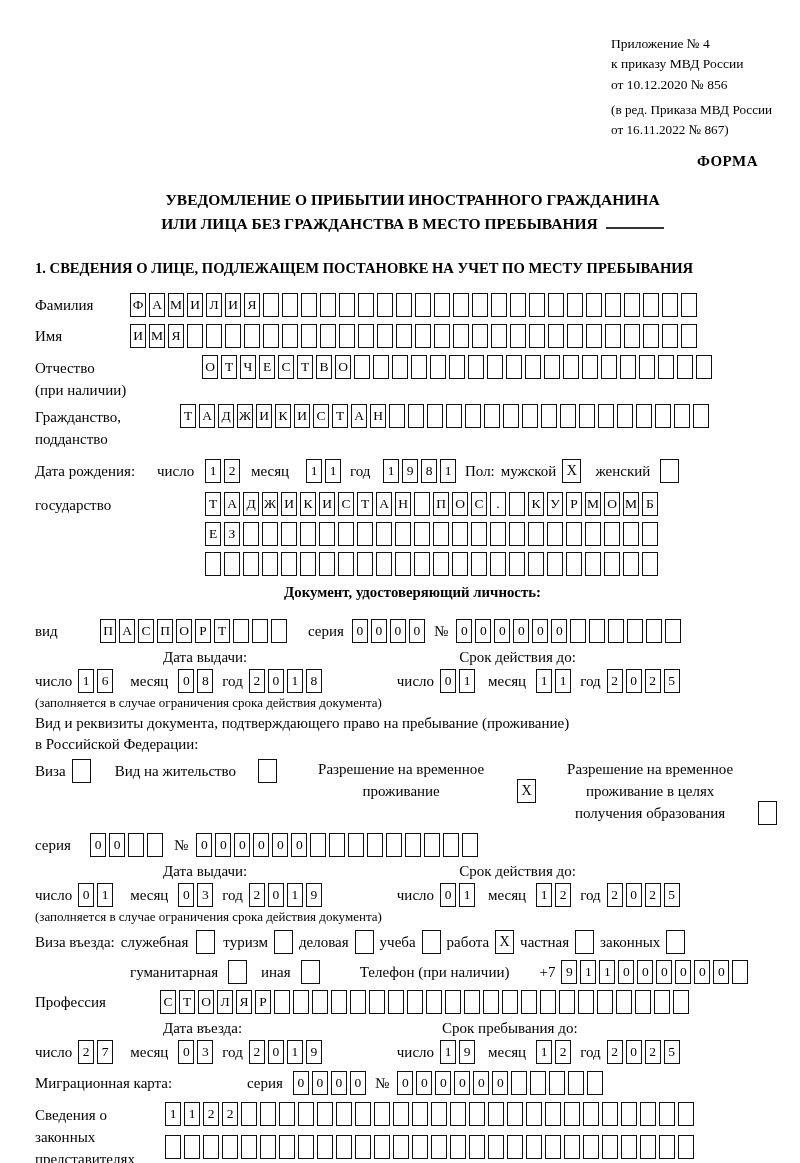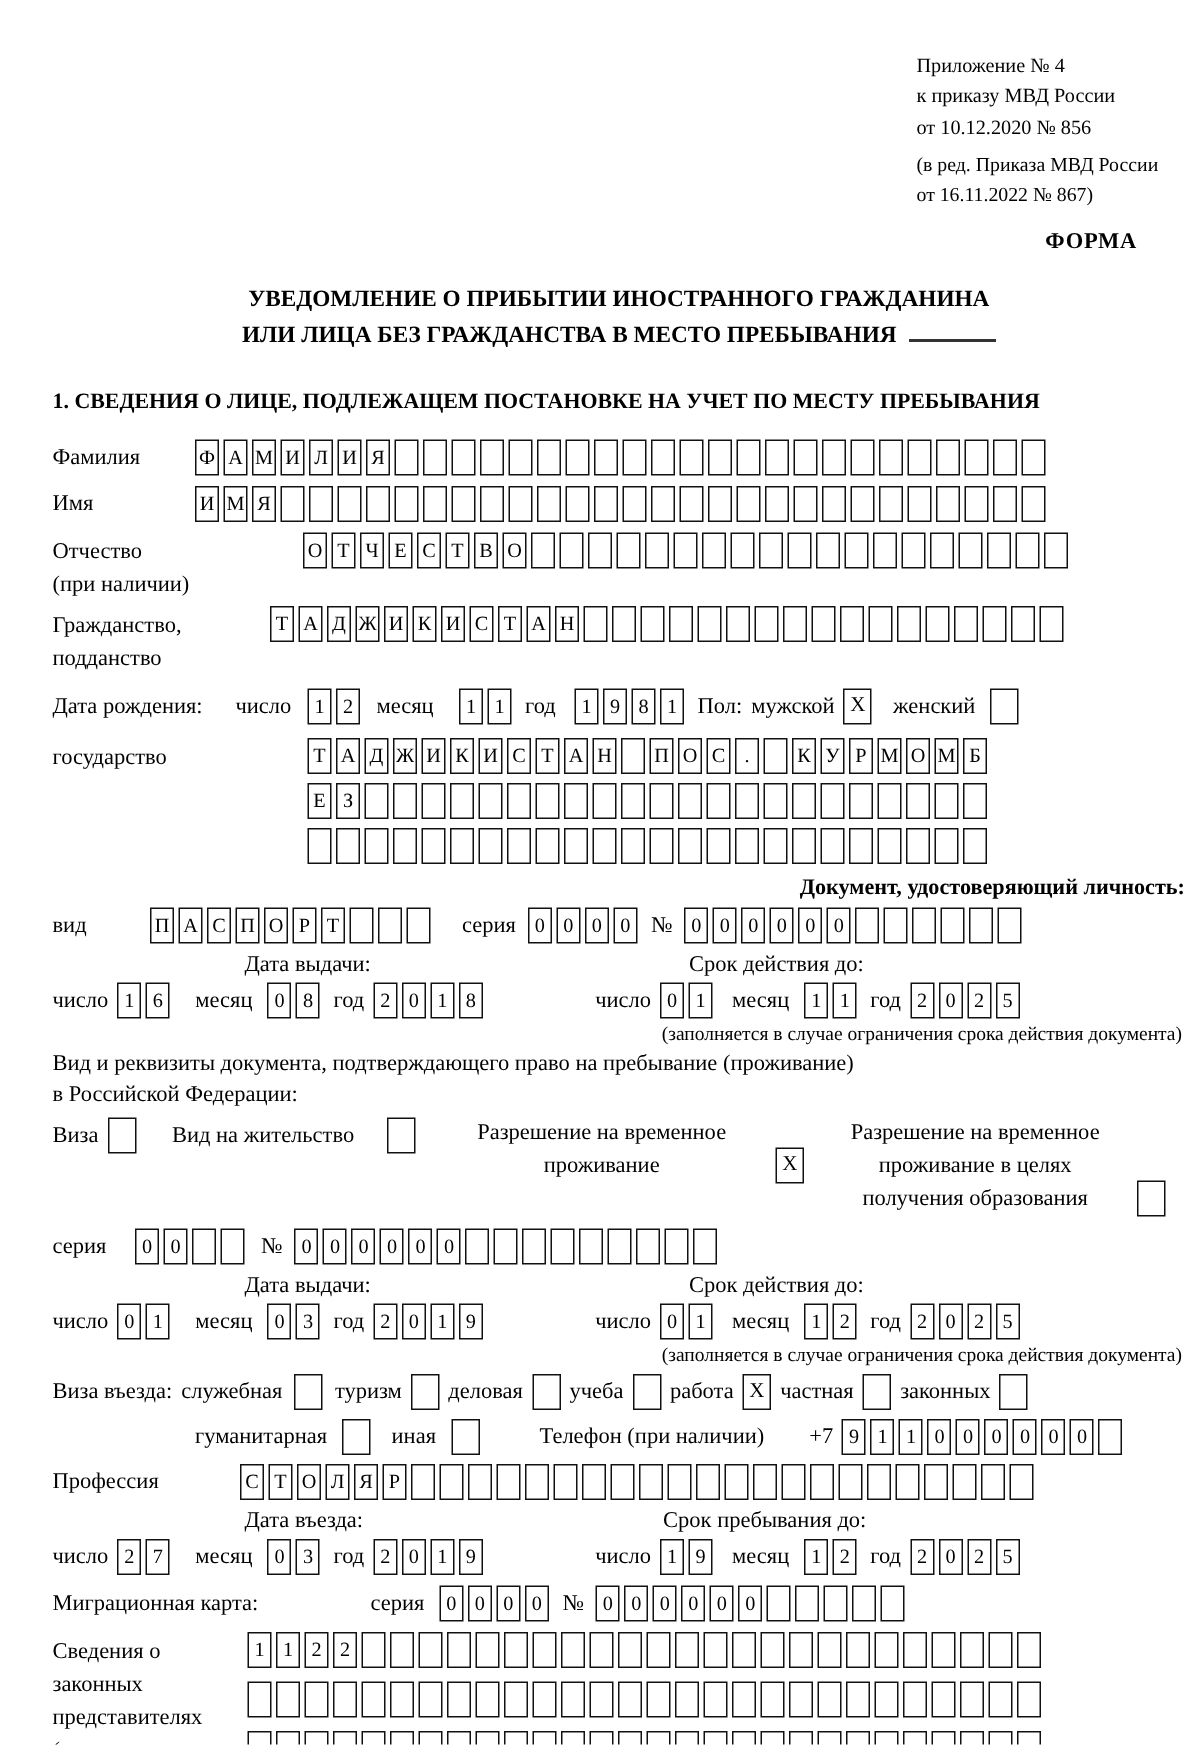"Документ, удостоверяющий личность:" .center-b { text-align: right -> center }
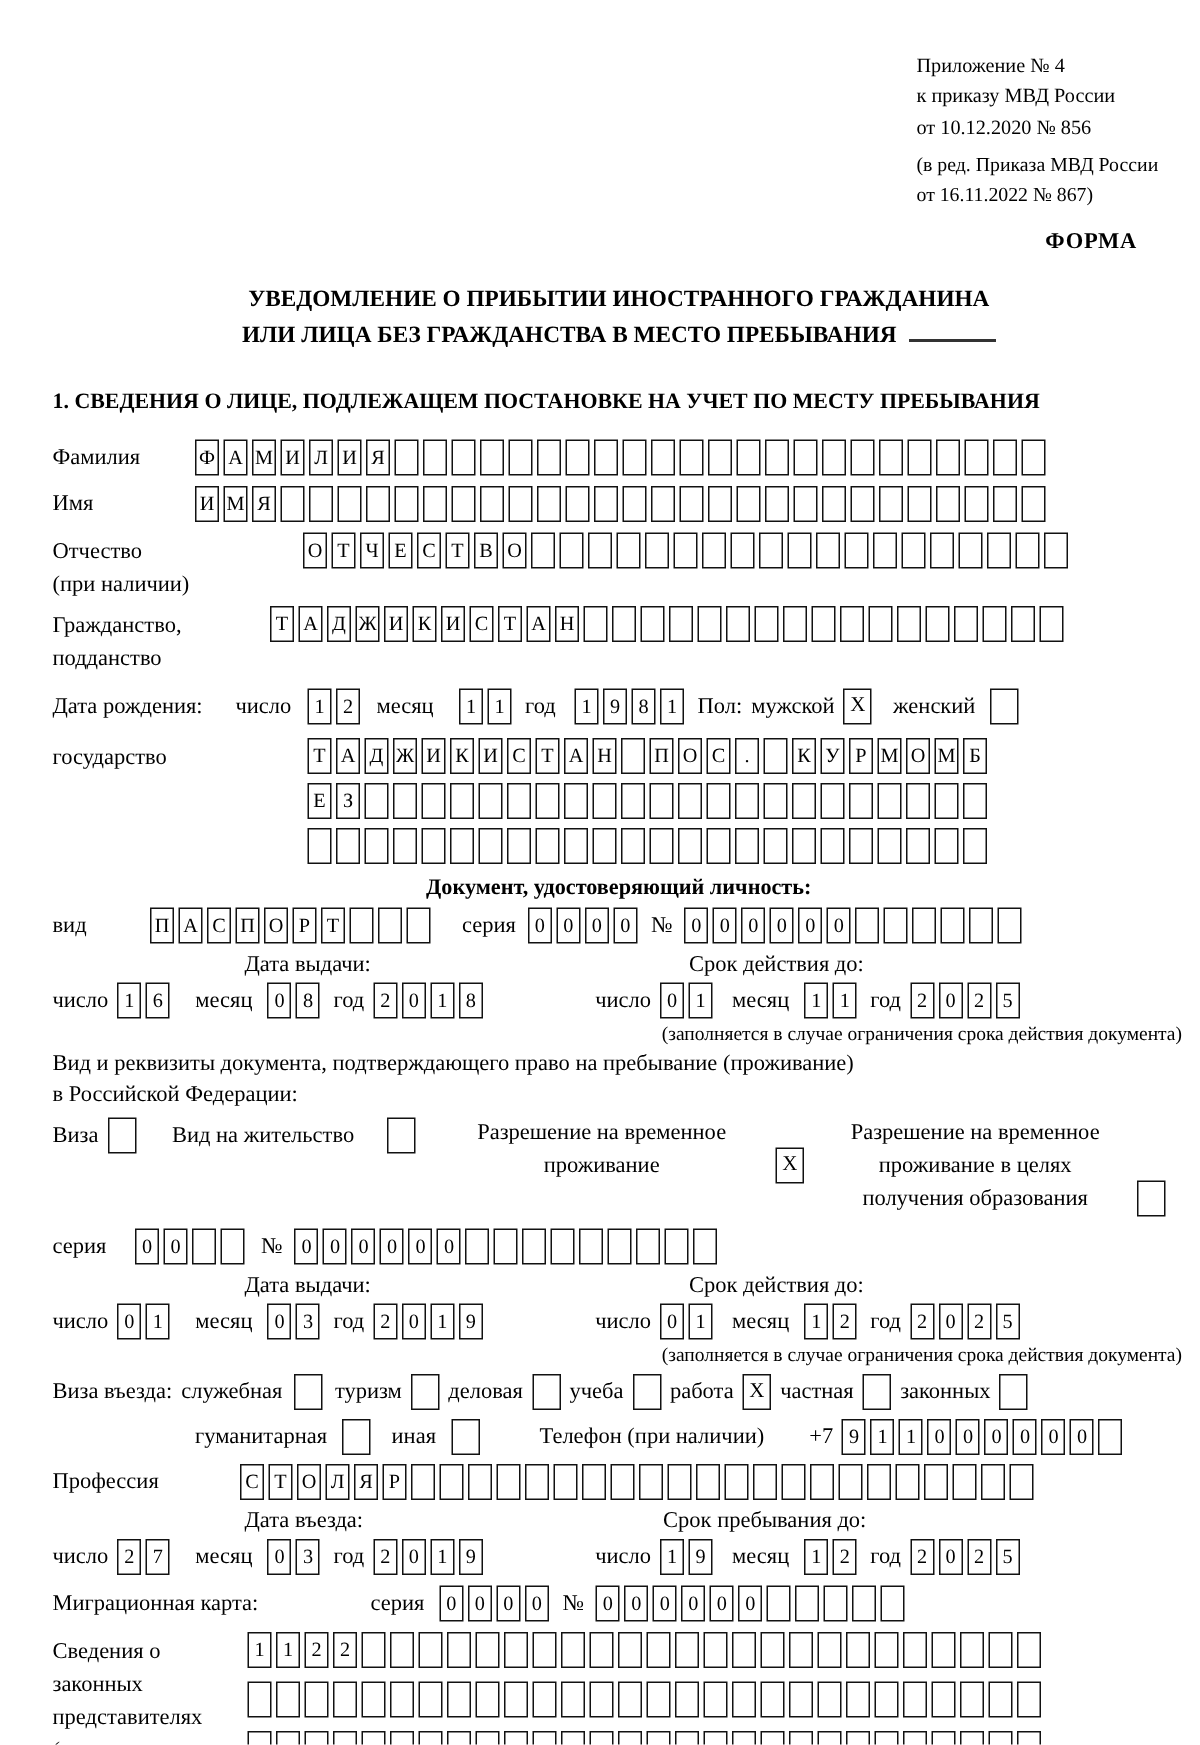"вид" div.row { margin-top: 4px -> 18px }
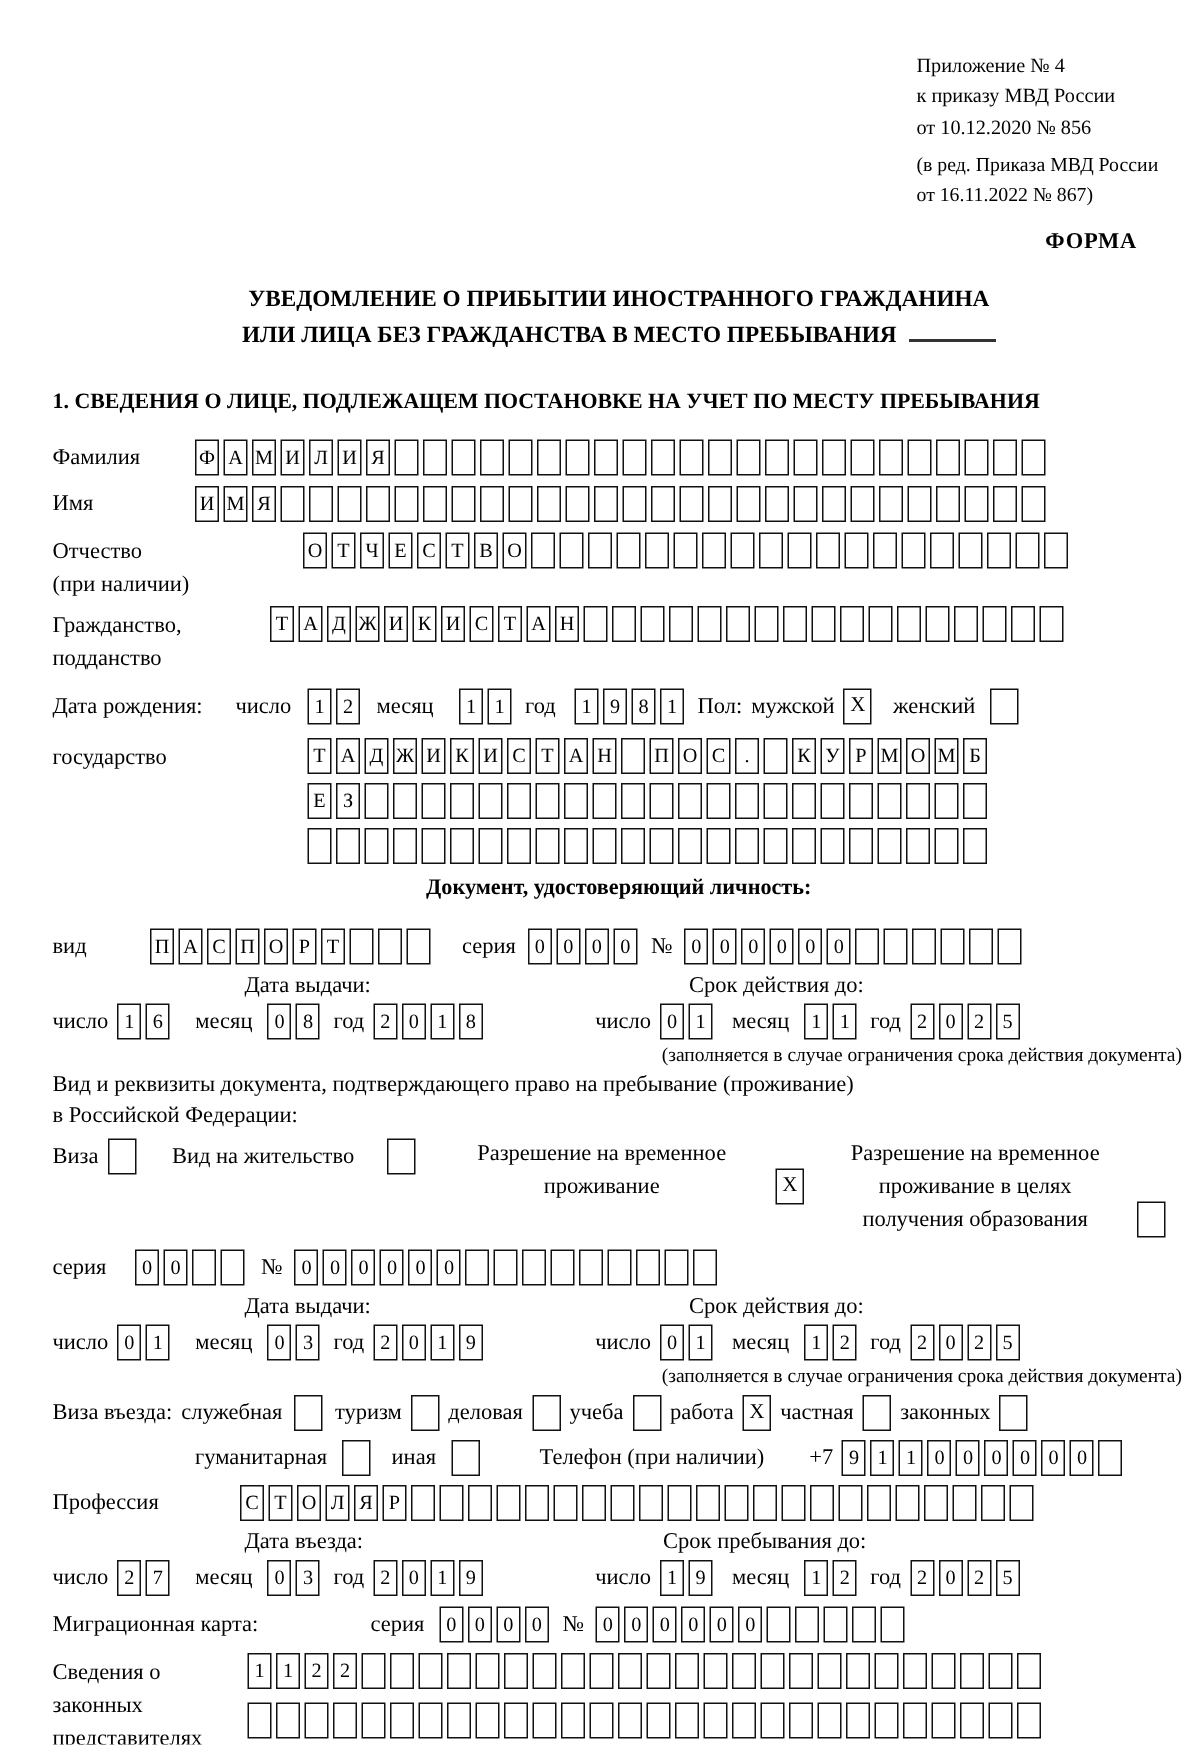"(заполняется в случае ограничения срока" .footnote { text-align: right -> none }
